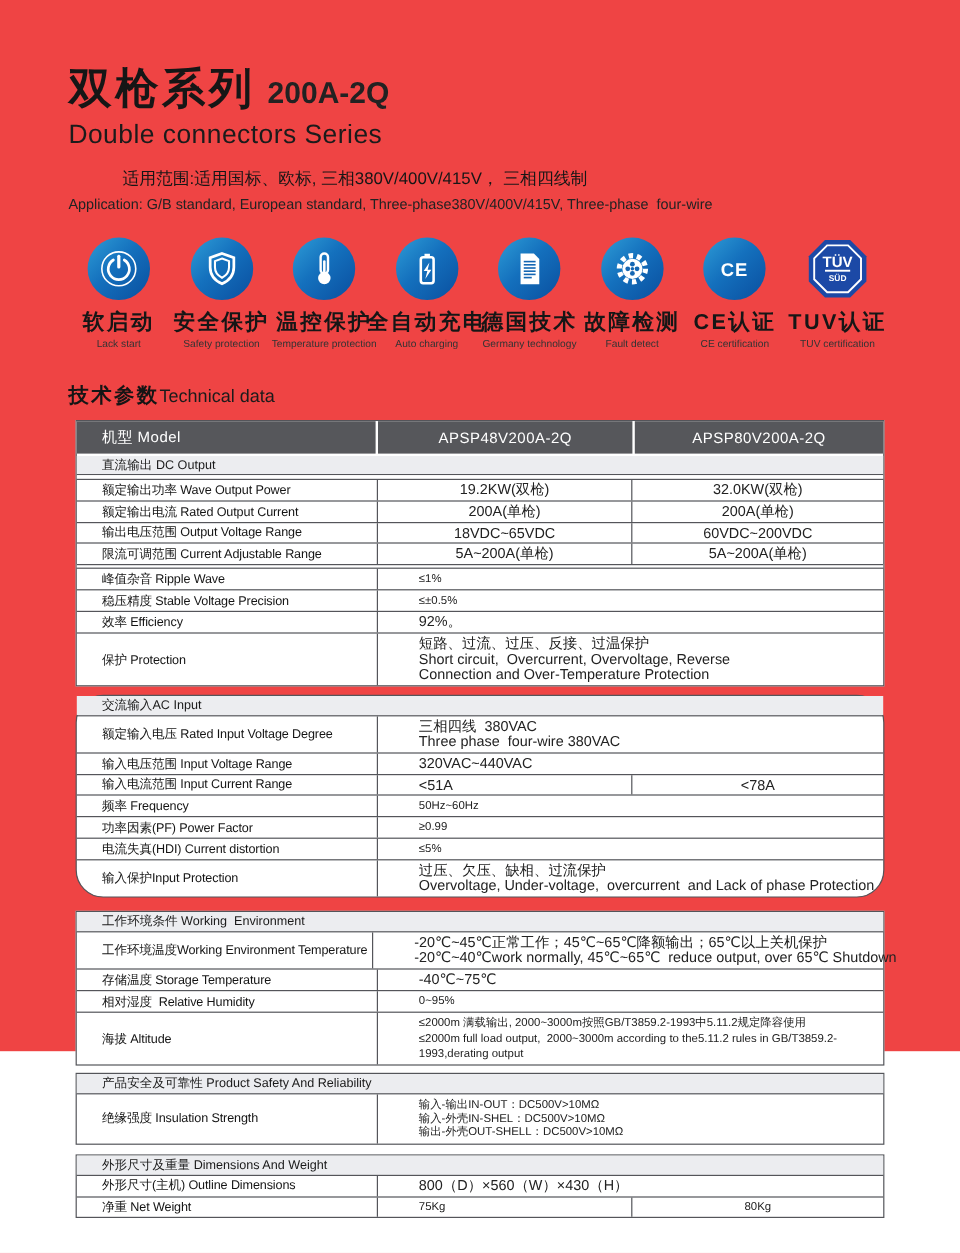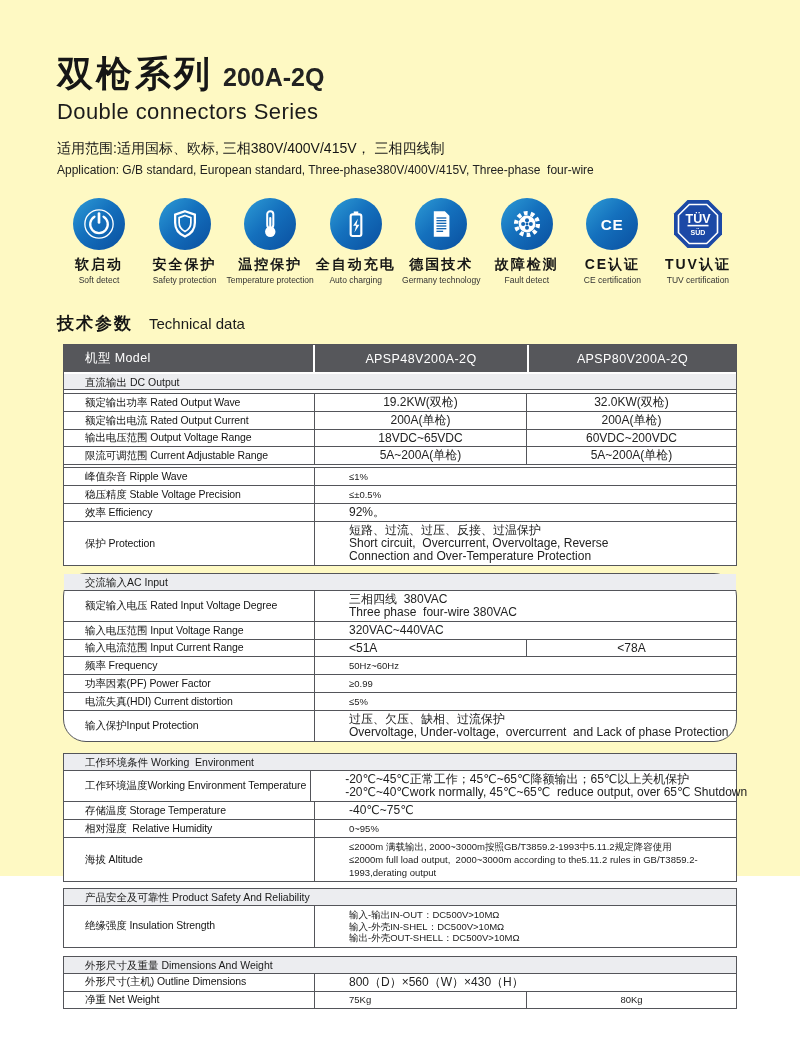"双枪系列" .page { background: #fef9c3 -> #ef4444 }
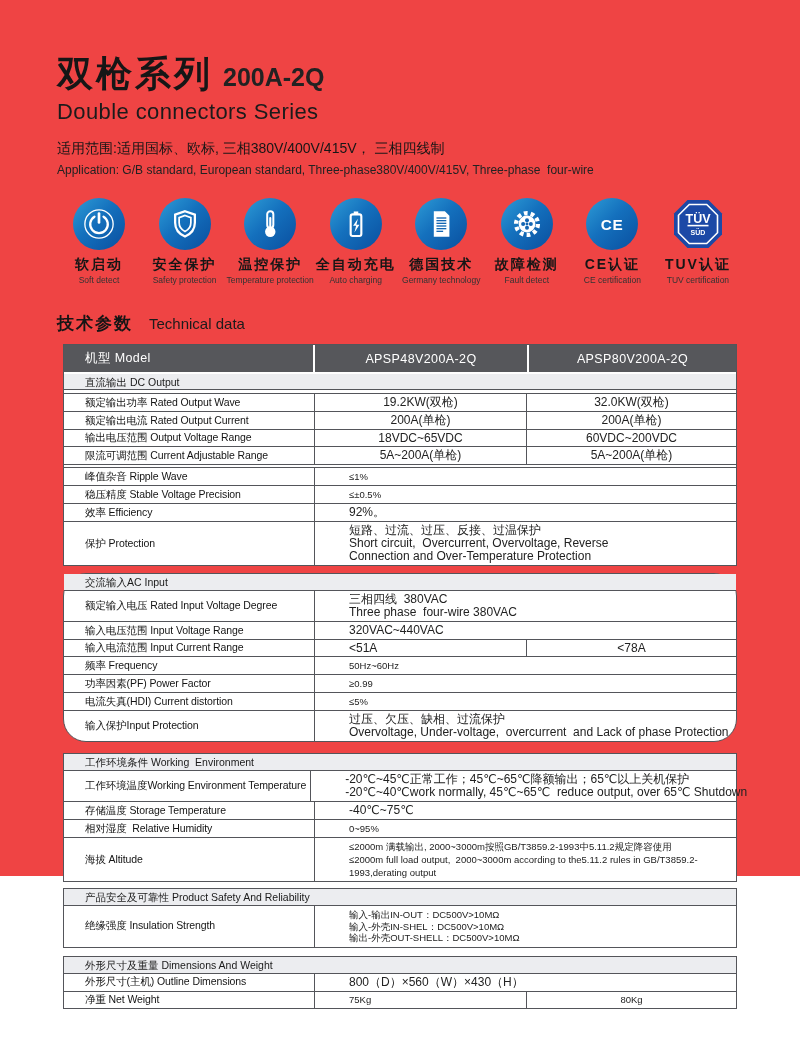"适用范围:适用国标、欧标, 三相380V/400V/415V， 三相四线制" .app-zh { margin-left: none -> 45px }
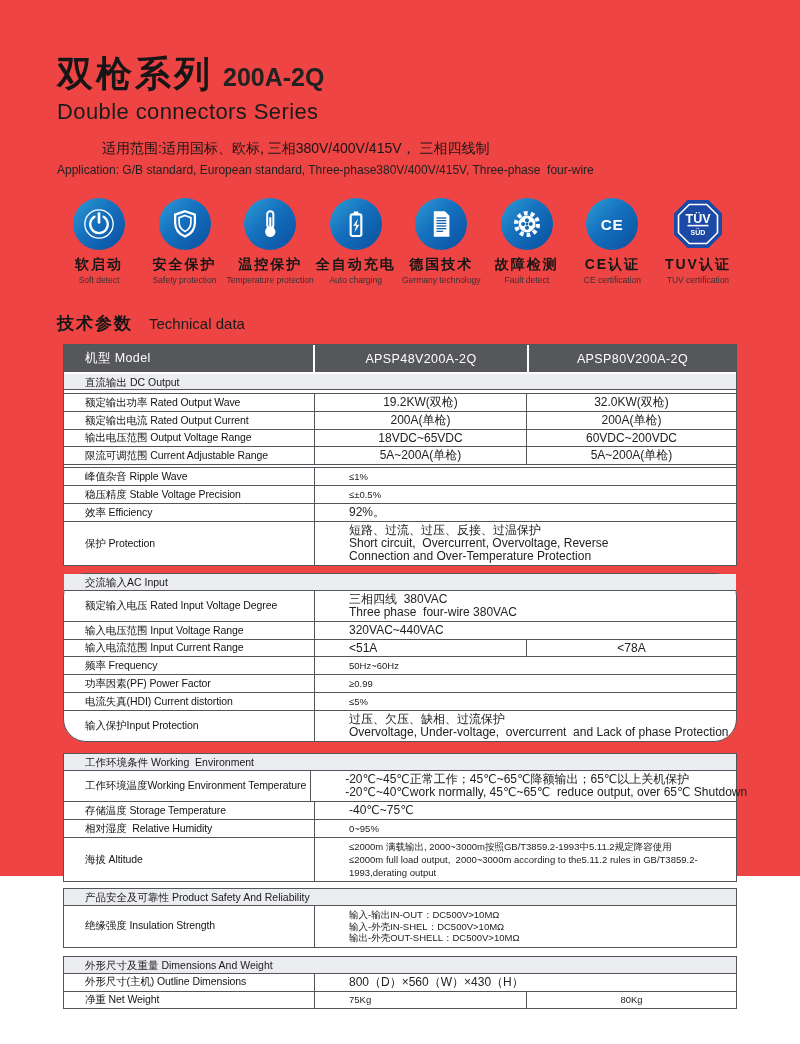"软启动" .f-zh { font-size: 14px -> 18px }
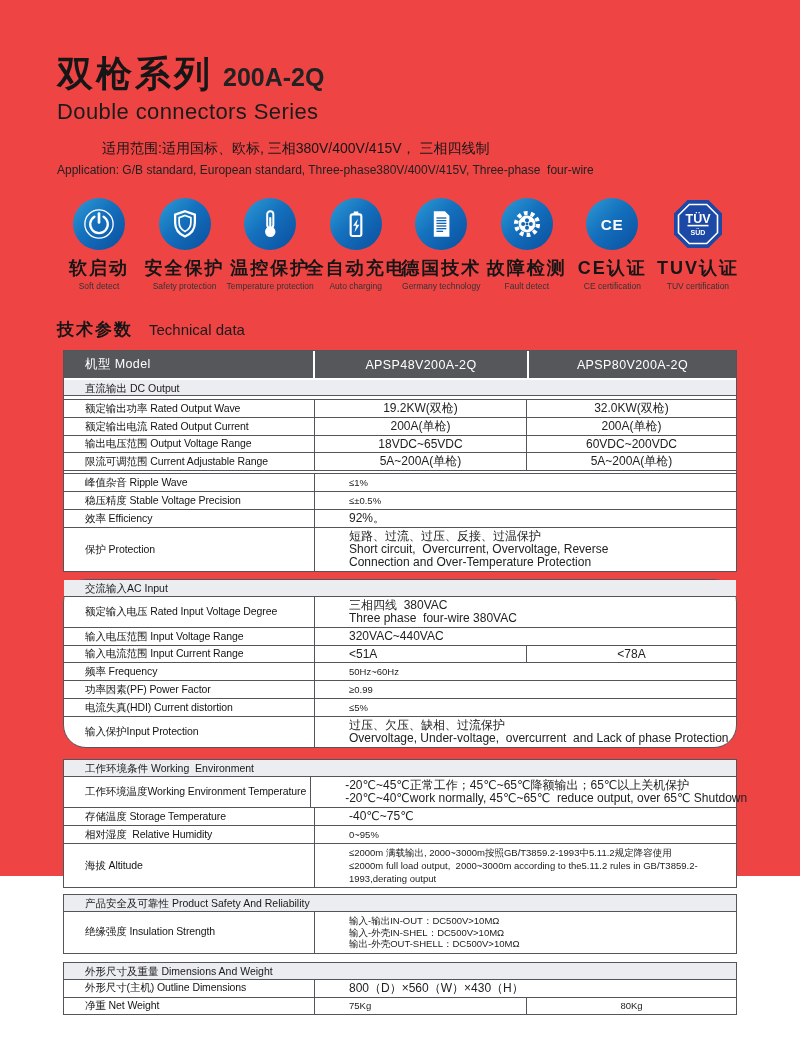"Soft detect" span.f-en { text: Soft detect -> Lack start }
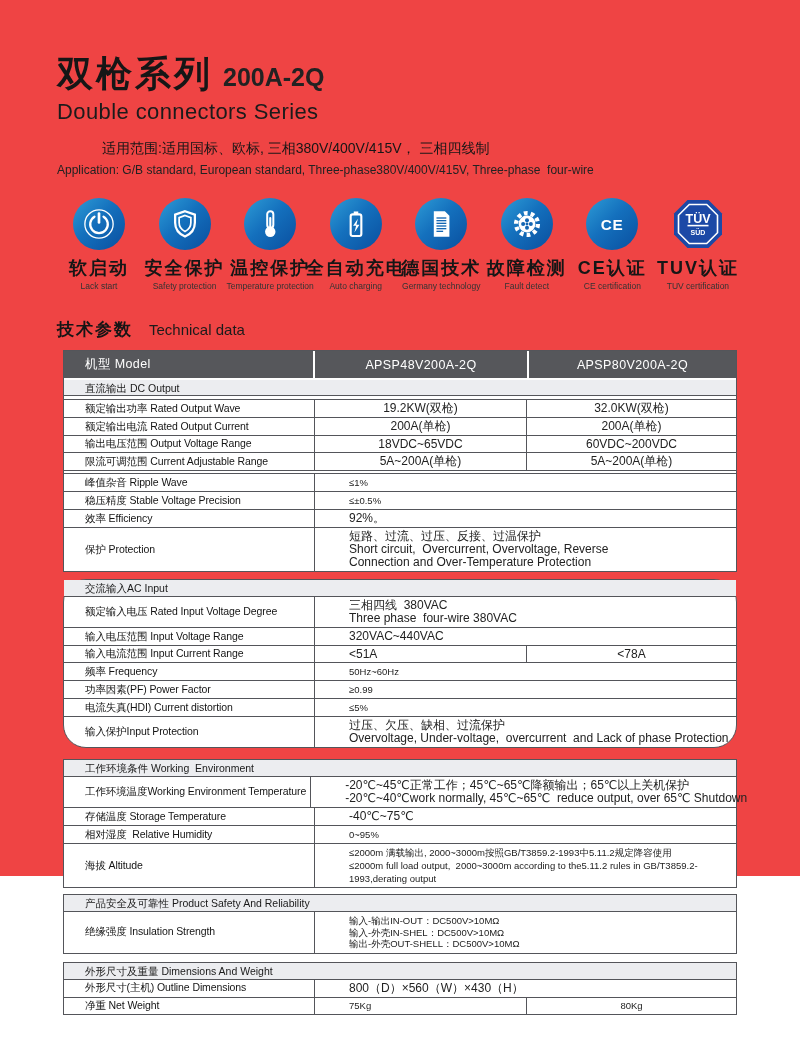"技术参数" .tech-heading { gap: 16px -> 0 }
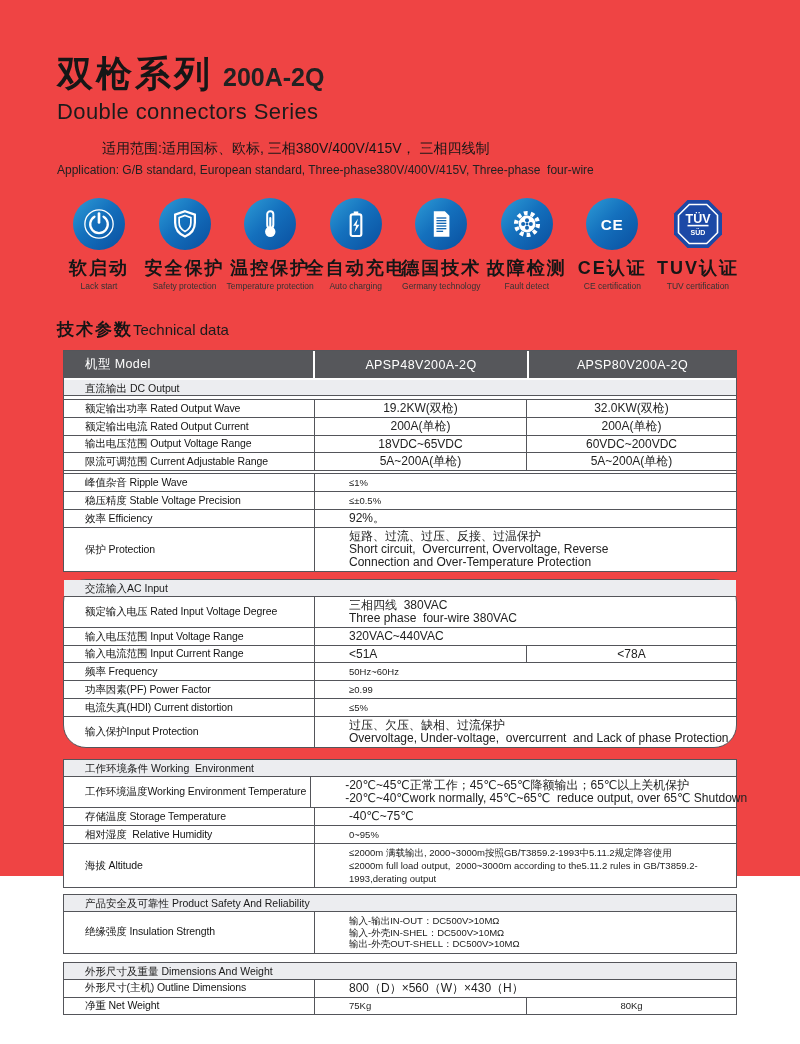"额定输出功率 Rated Output Wave" div.label { text: Rated Output Wave -> Wave Output Power }
